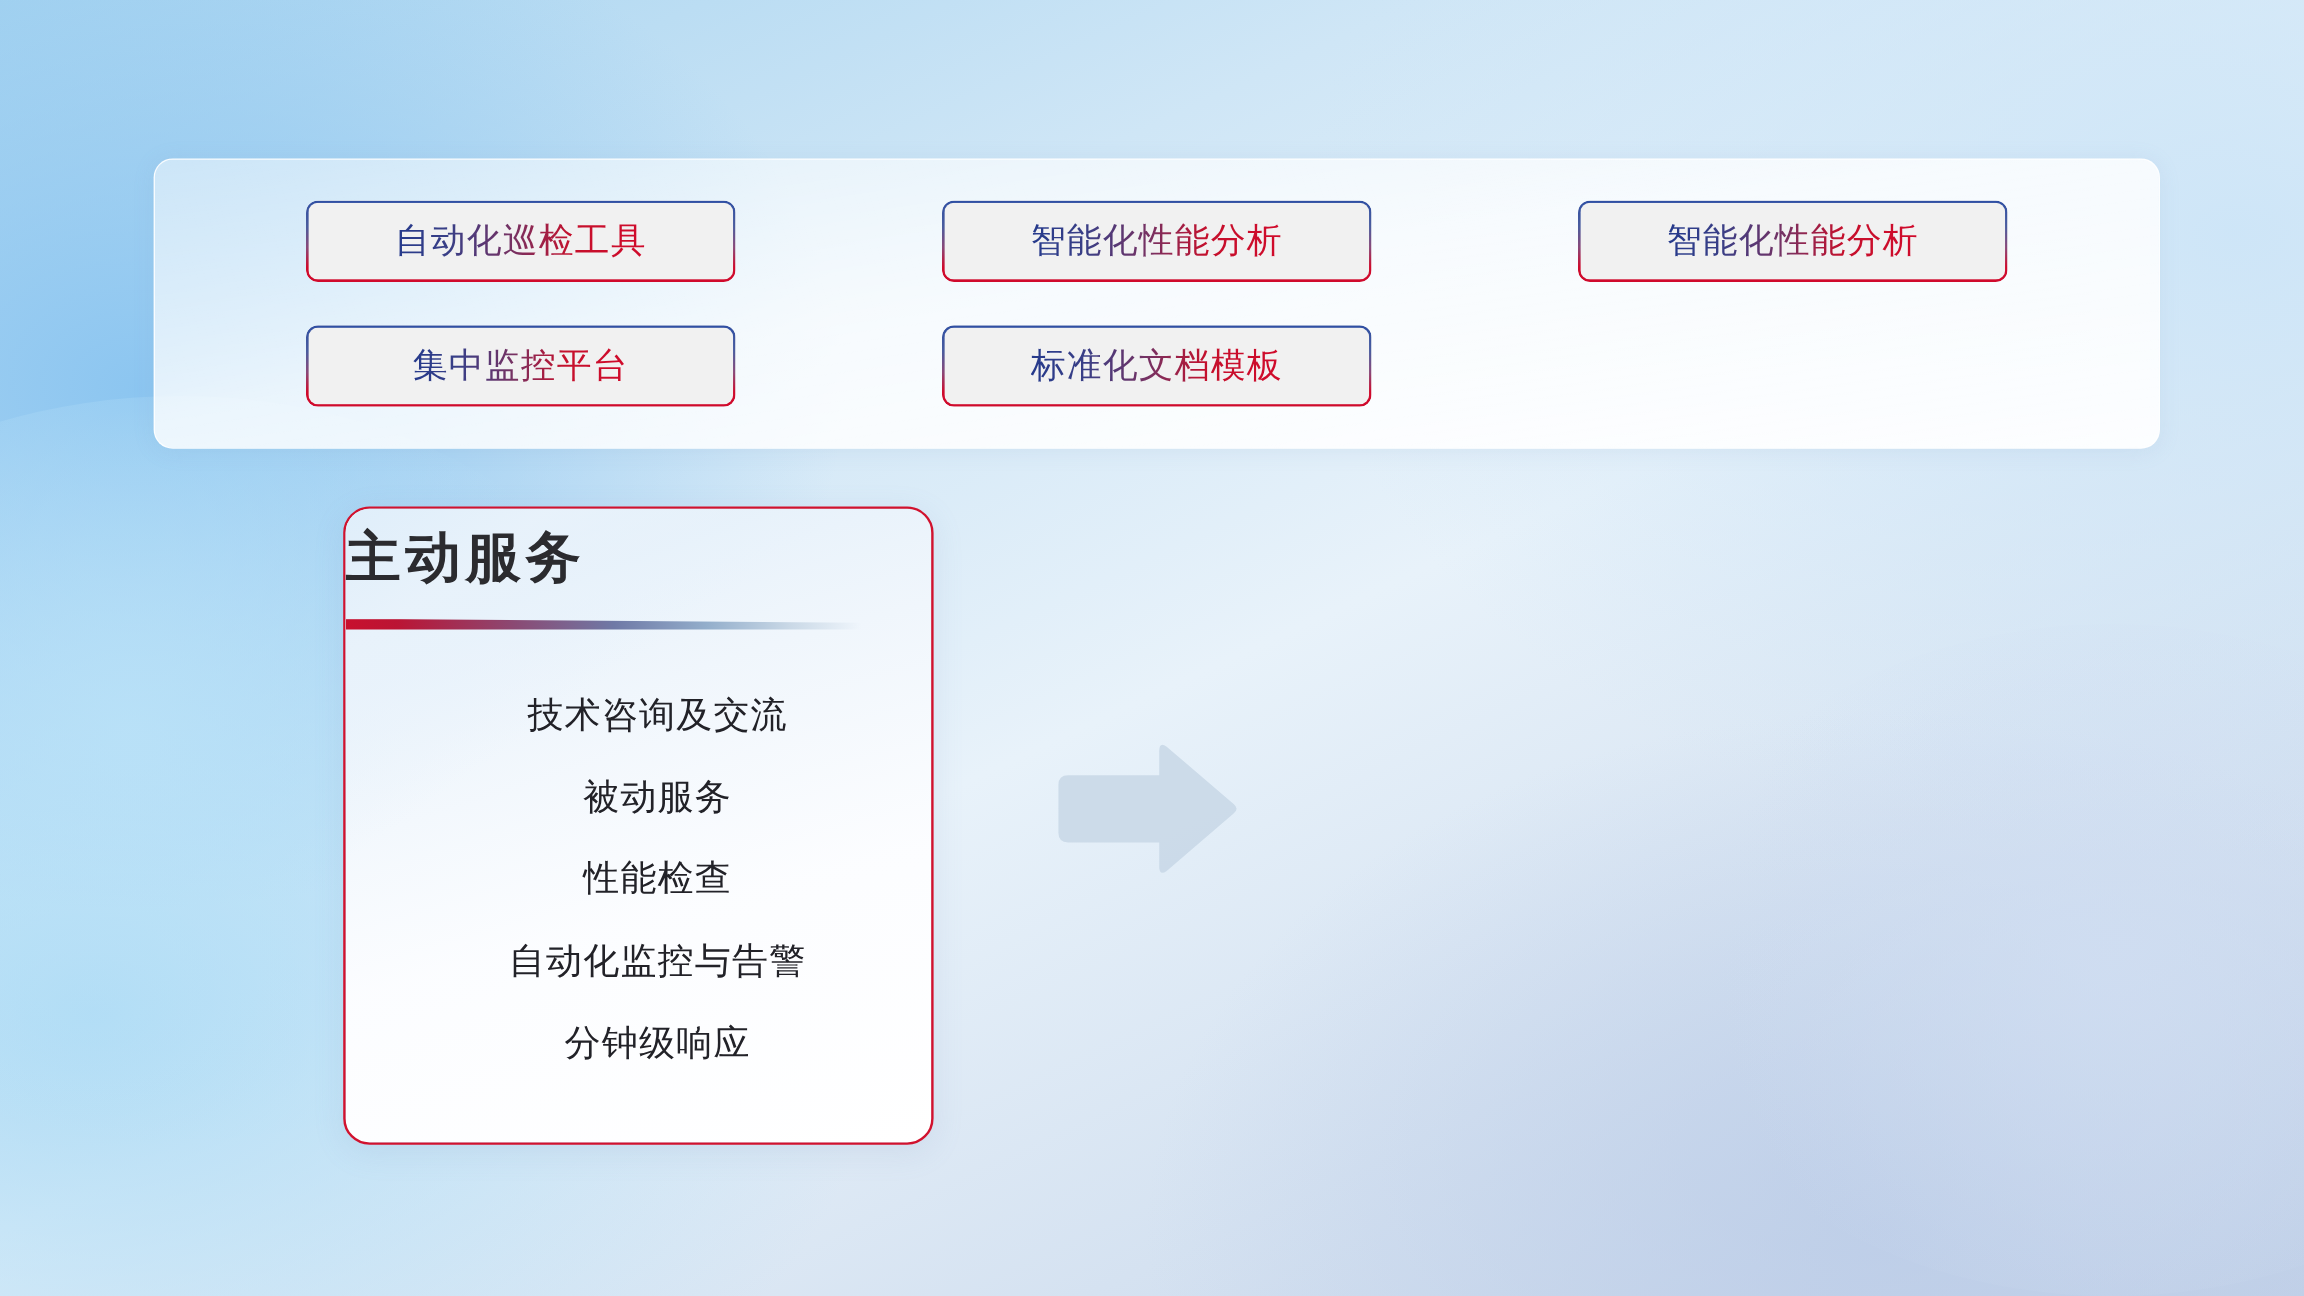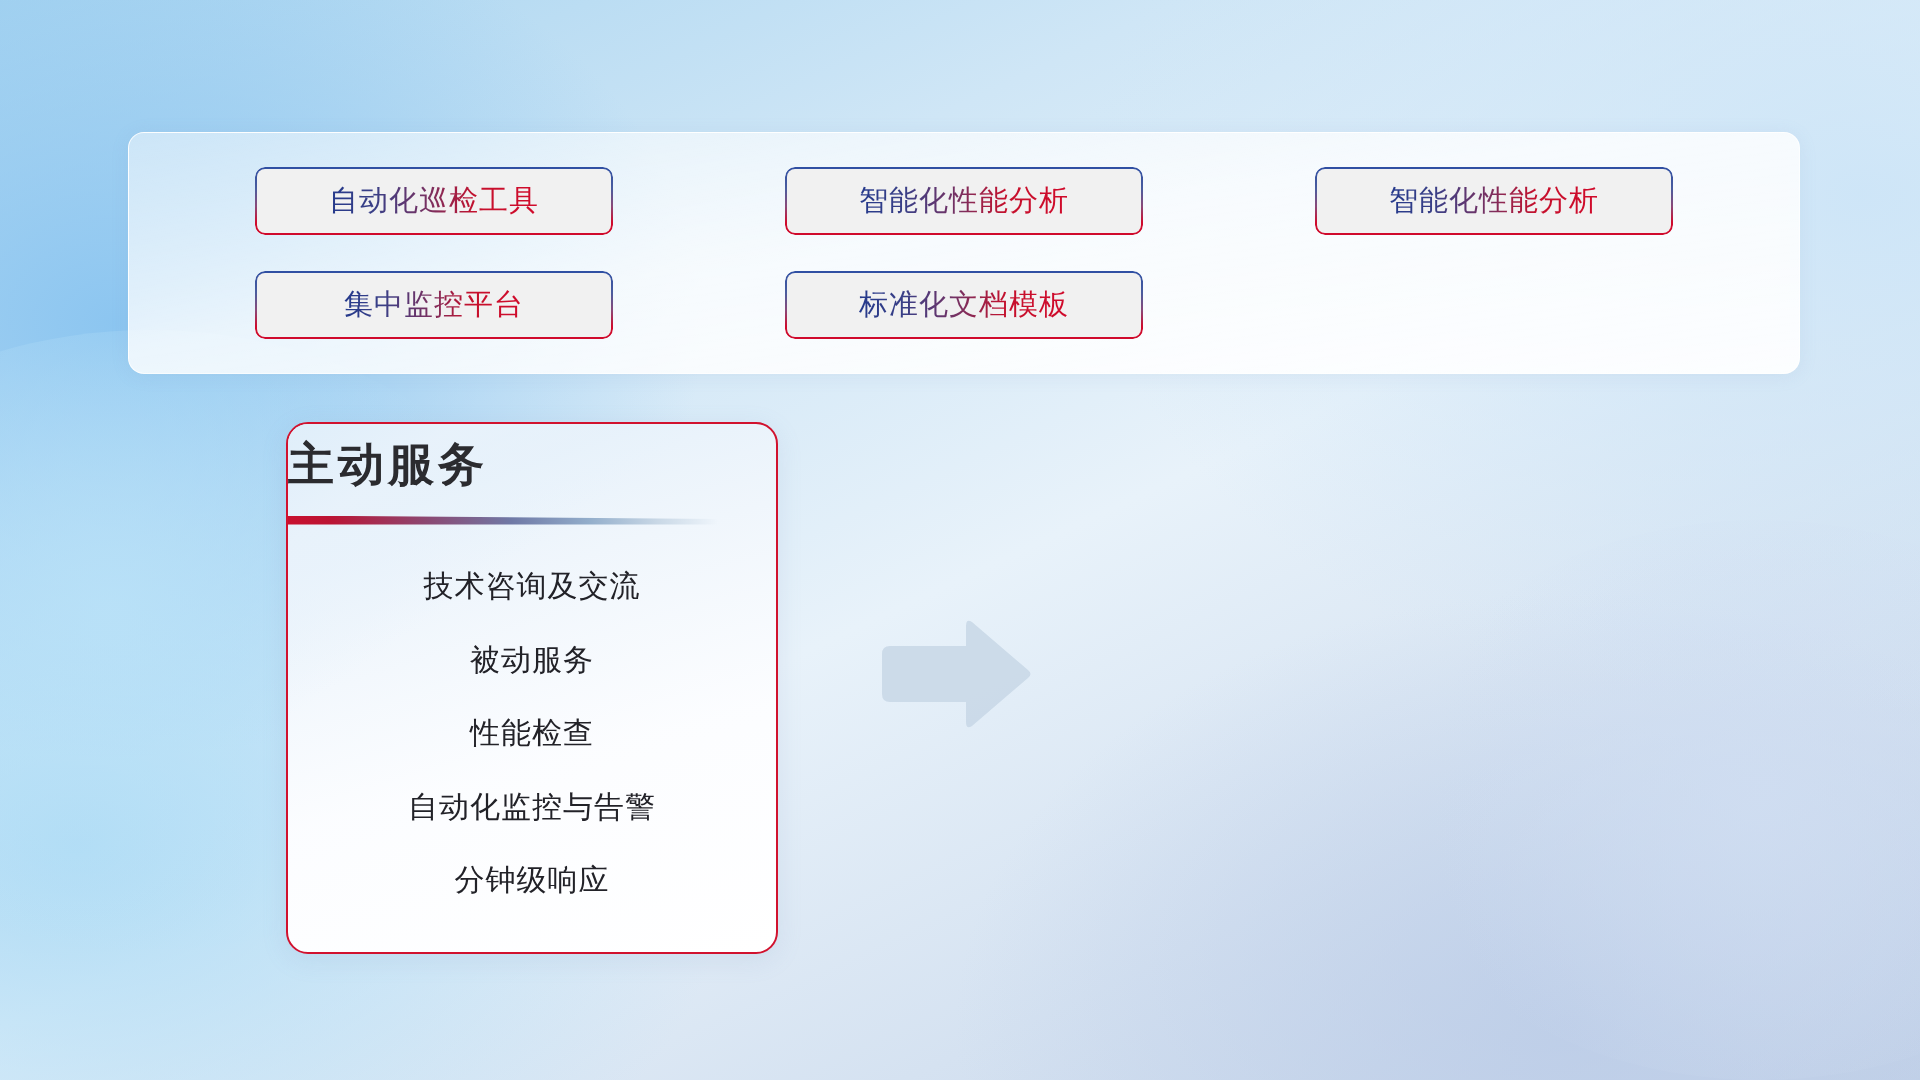"技术咨询及交流" .card-list { margin: 0 -> 16px }
